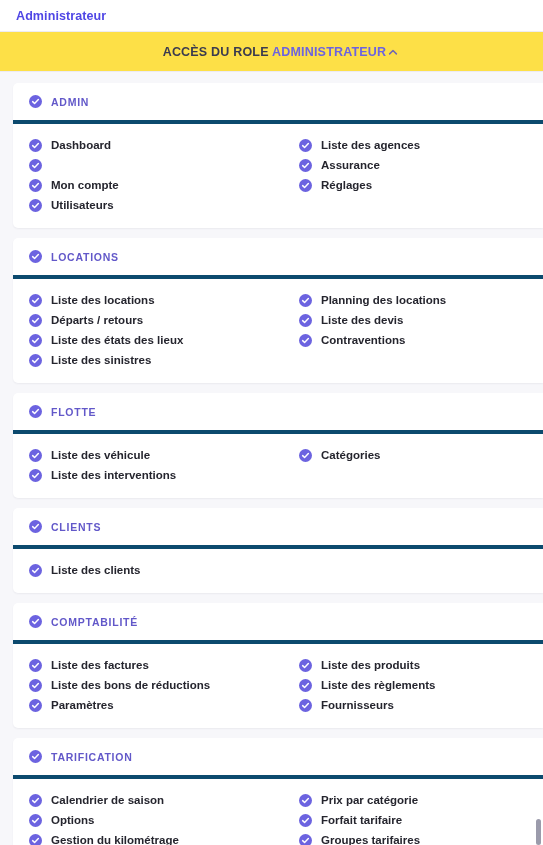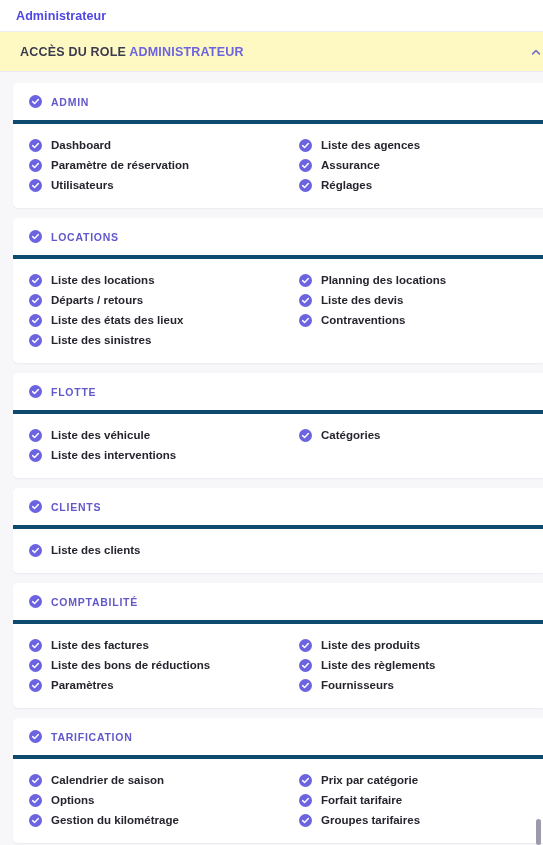"ACCÈS DU ROLE ADMINISTRATEUR" .role-header { background: #fef9c3 -> #fde047; justify-content: space-between -> center }
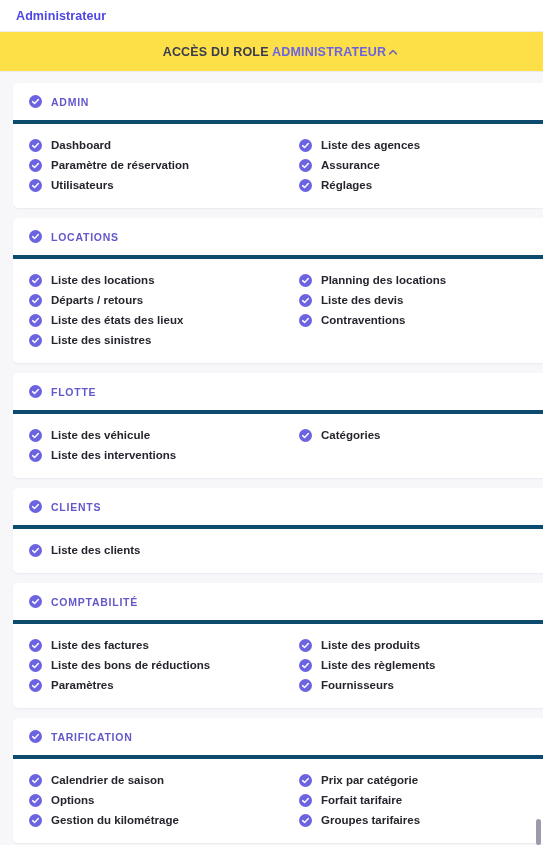"Paramètre de réservation" span.perm-label { html: <span>Paramètre de réservation</span> -> none }
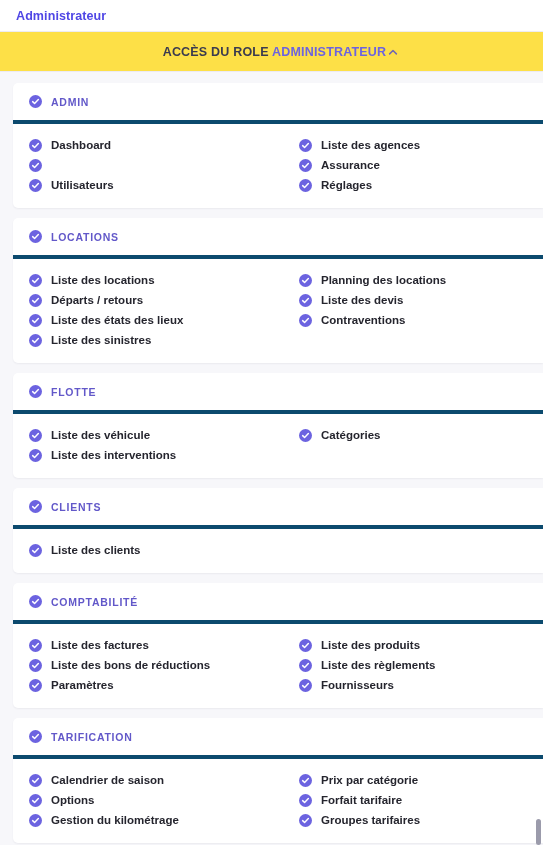"Mon compte" div.perm-item { html: none -> <div> <svg> <circle></circle> <path></path> </svg> <span>Mon compte</span> </div> }
